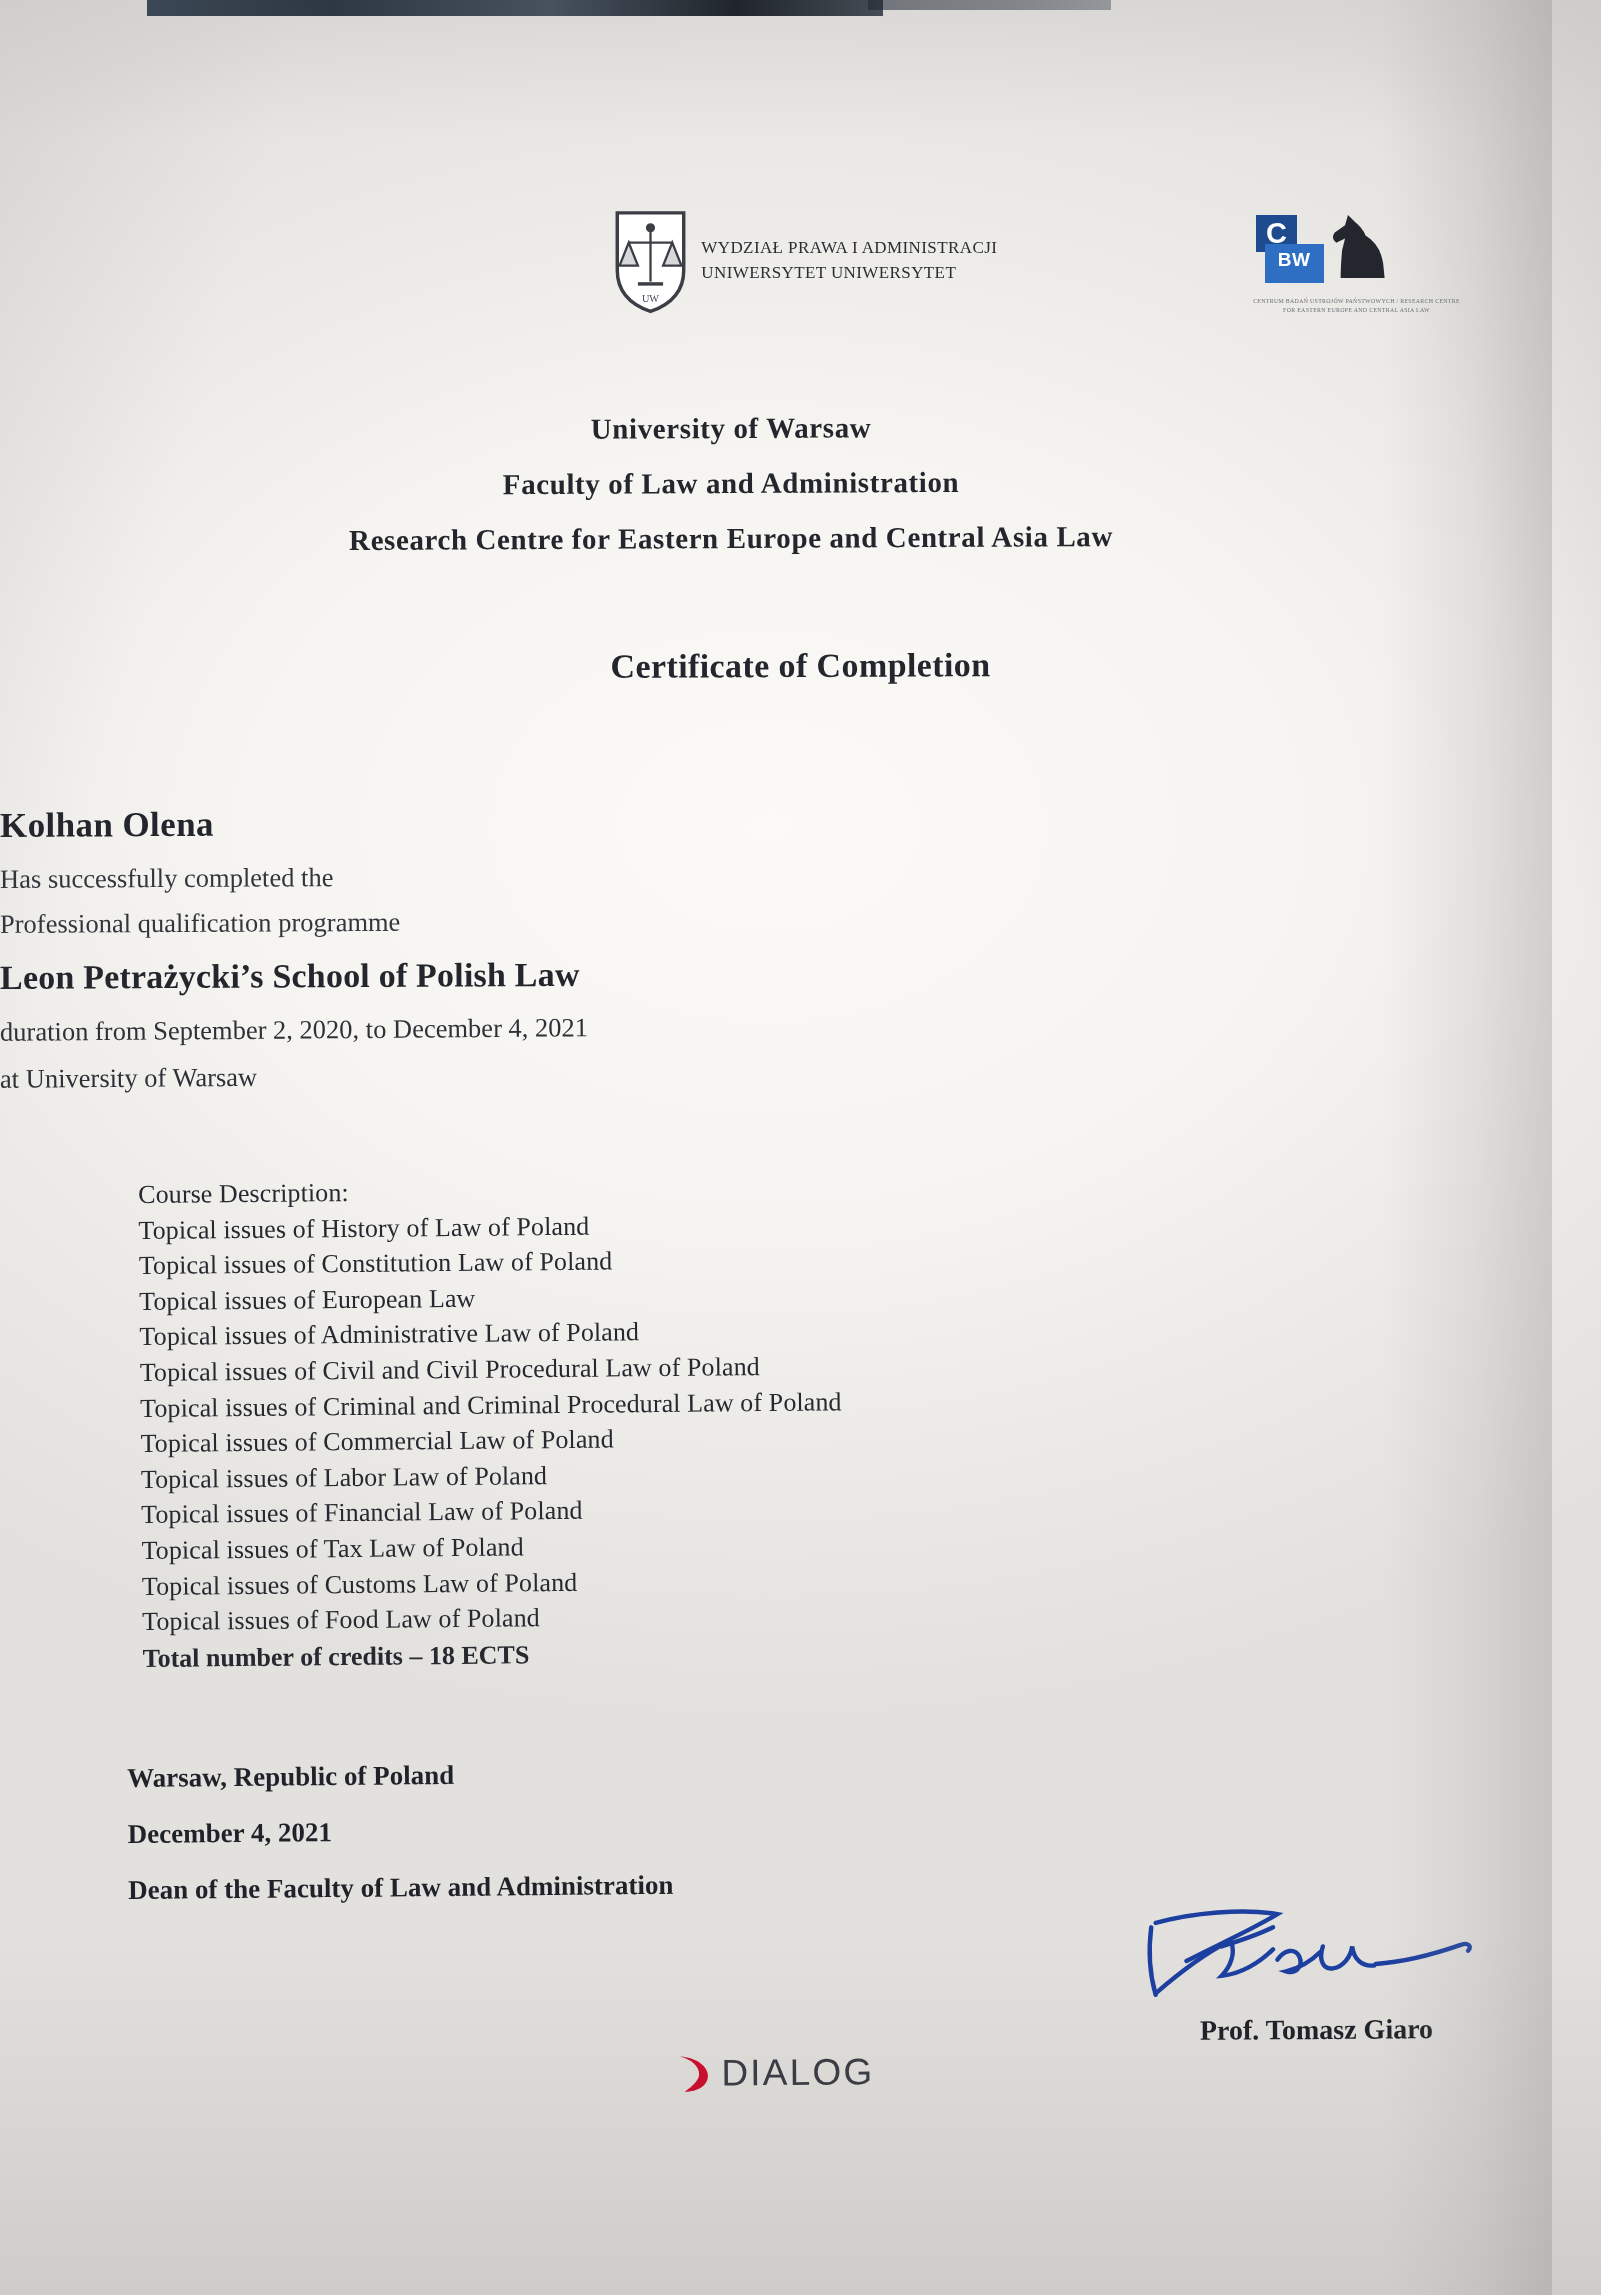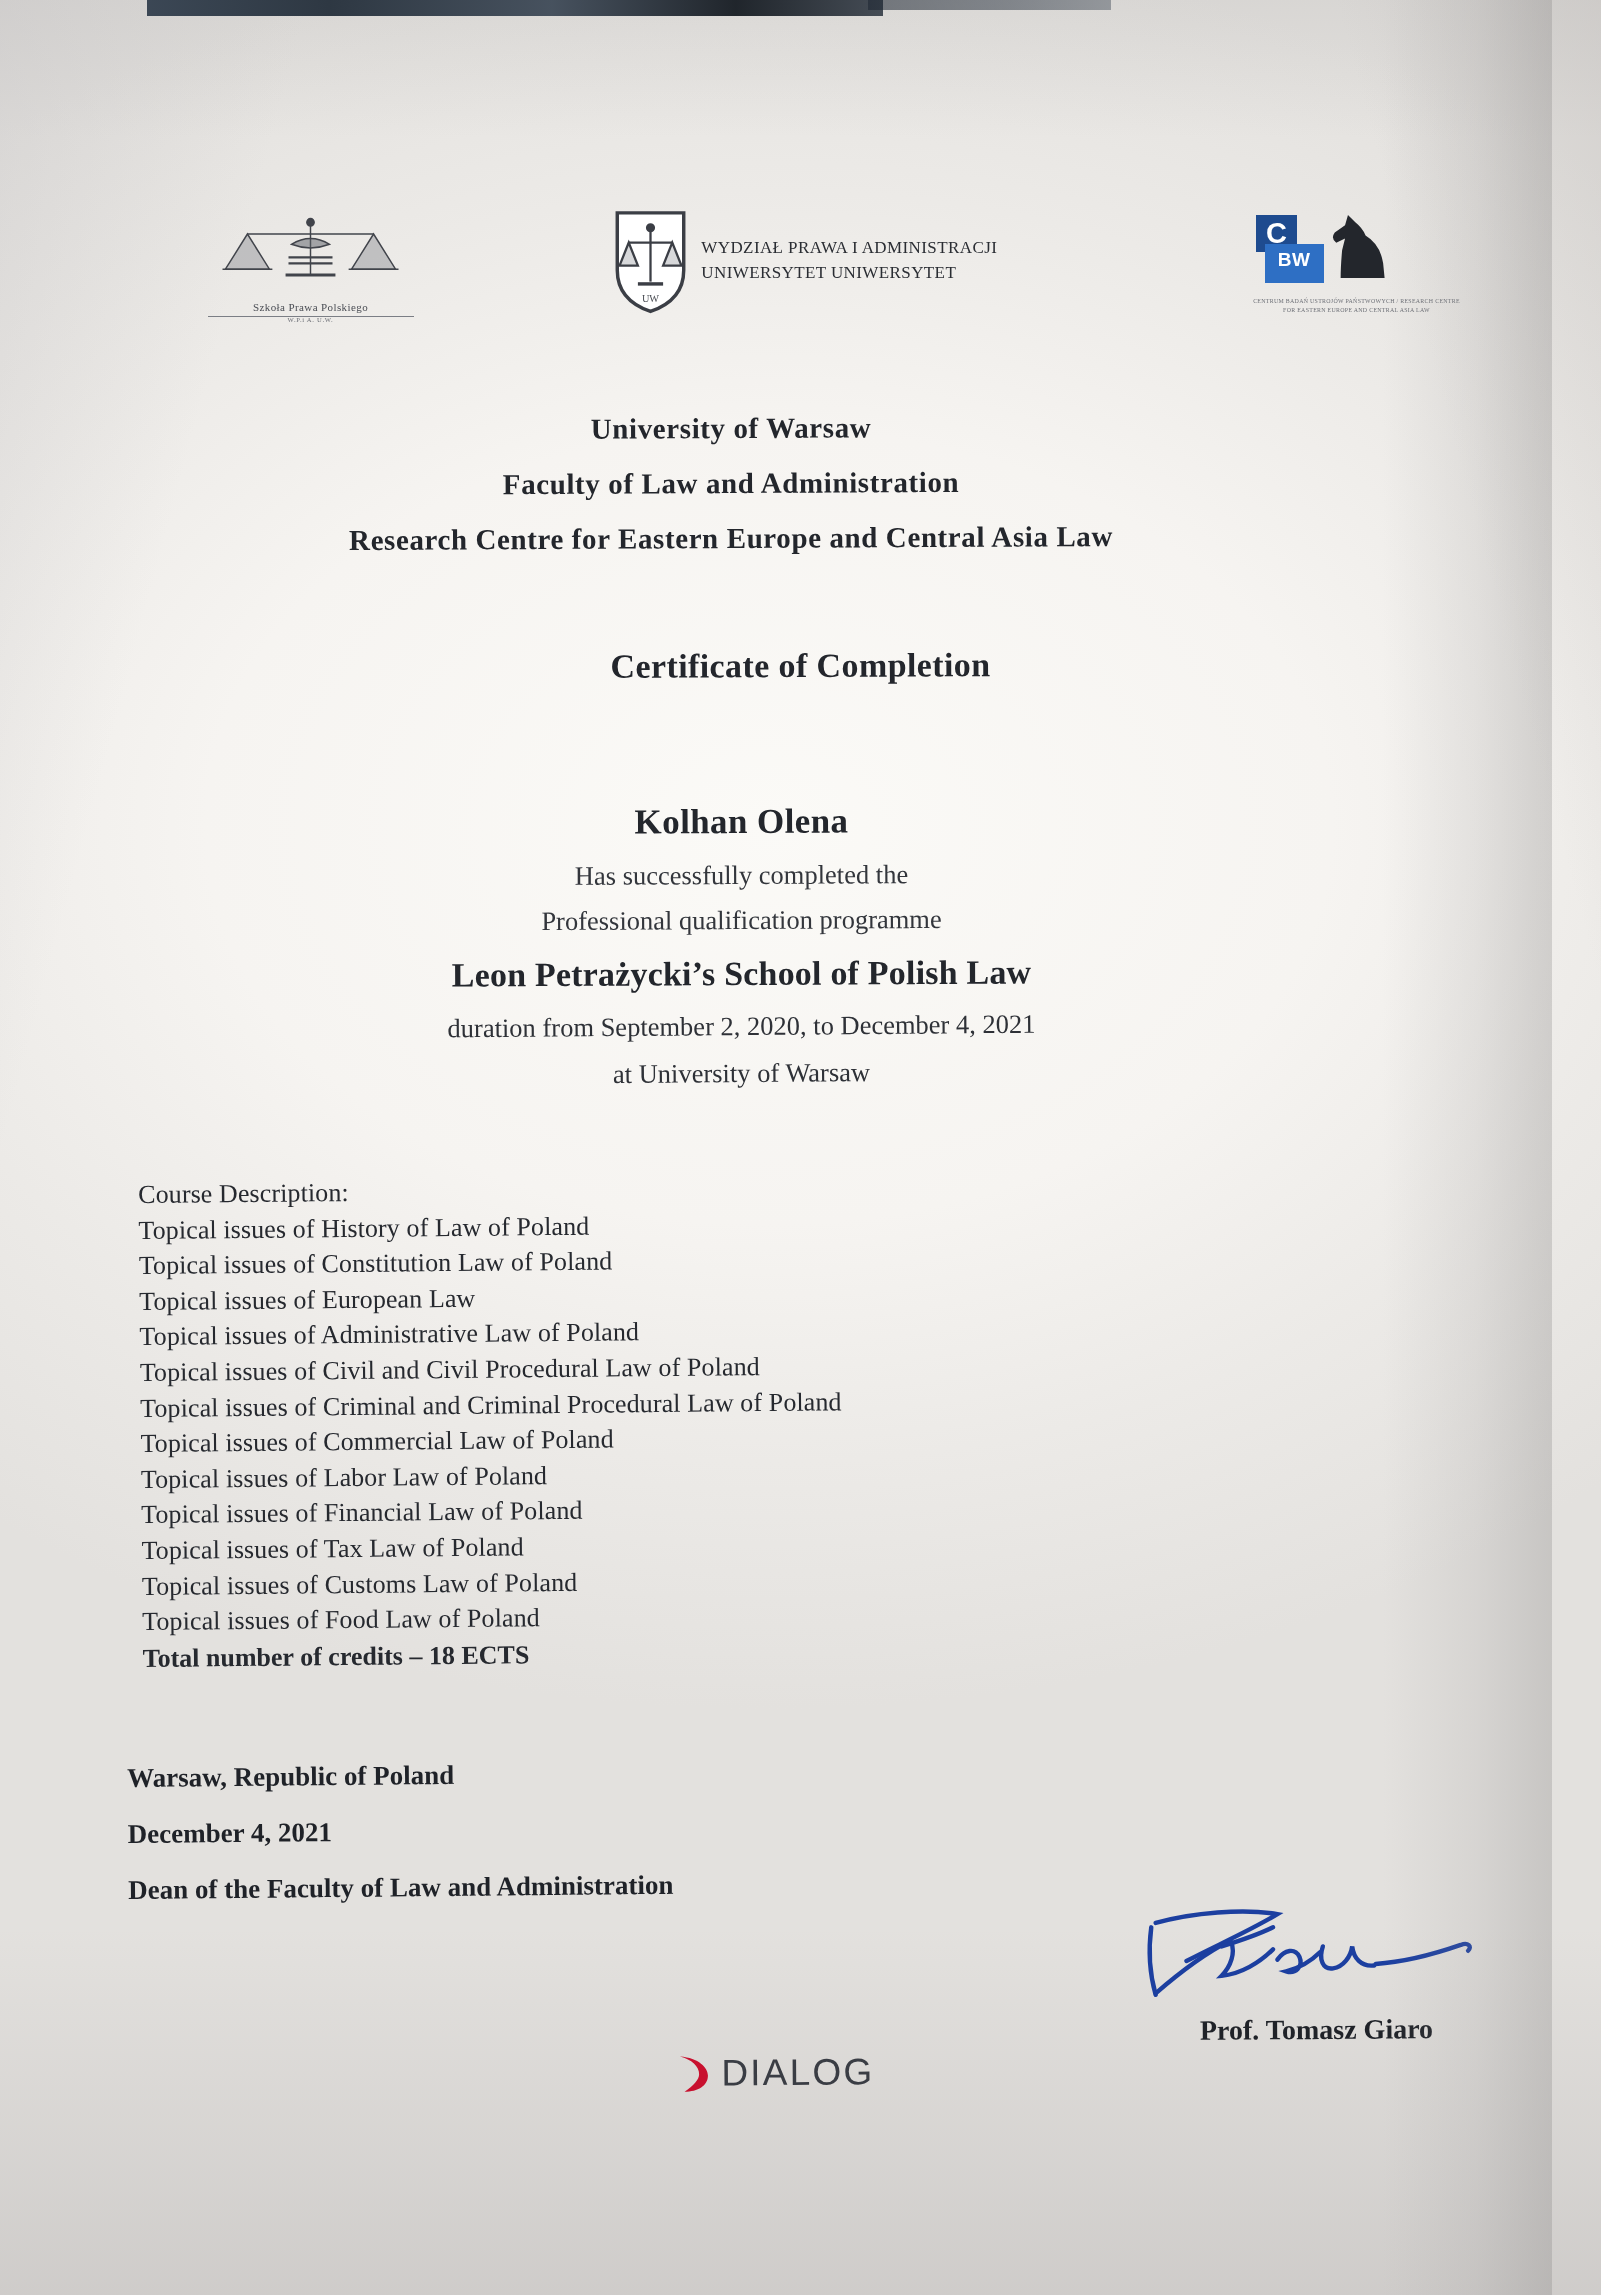"Szkoła Prawa Polskiego" div.logo-left { html: <div> <svg> <g> <line></line> <line></line> <circle></circle> <path></path> <path></path> <line></line> <line></line> <path></path> <path></path> <path></path> </g> </svg> <div>Szkoła Prawa Polskiego</div> <div></div> <div>W.P.i A. U.W.</div> </div> -> none }
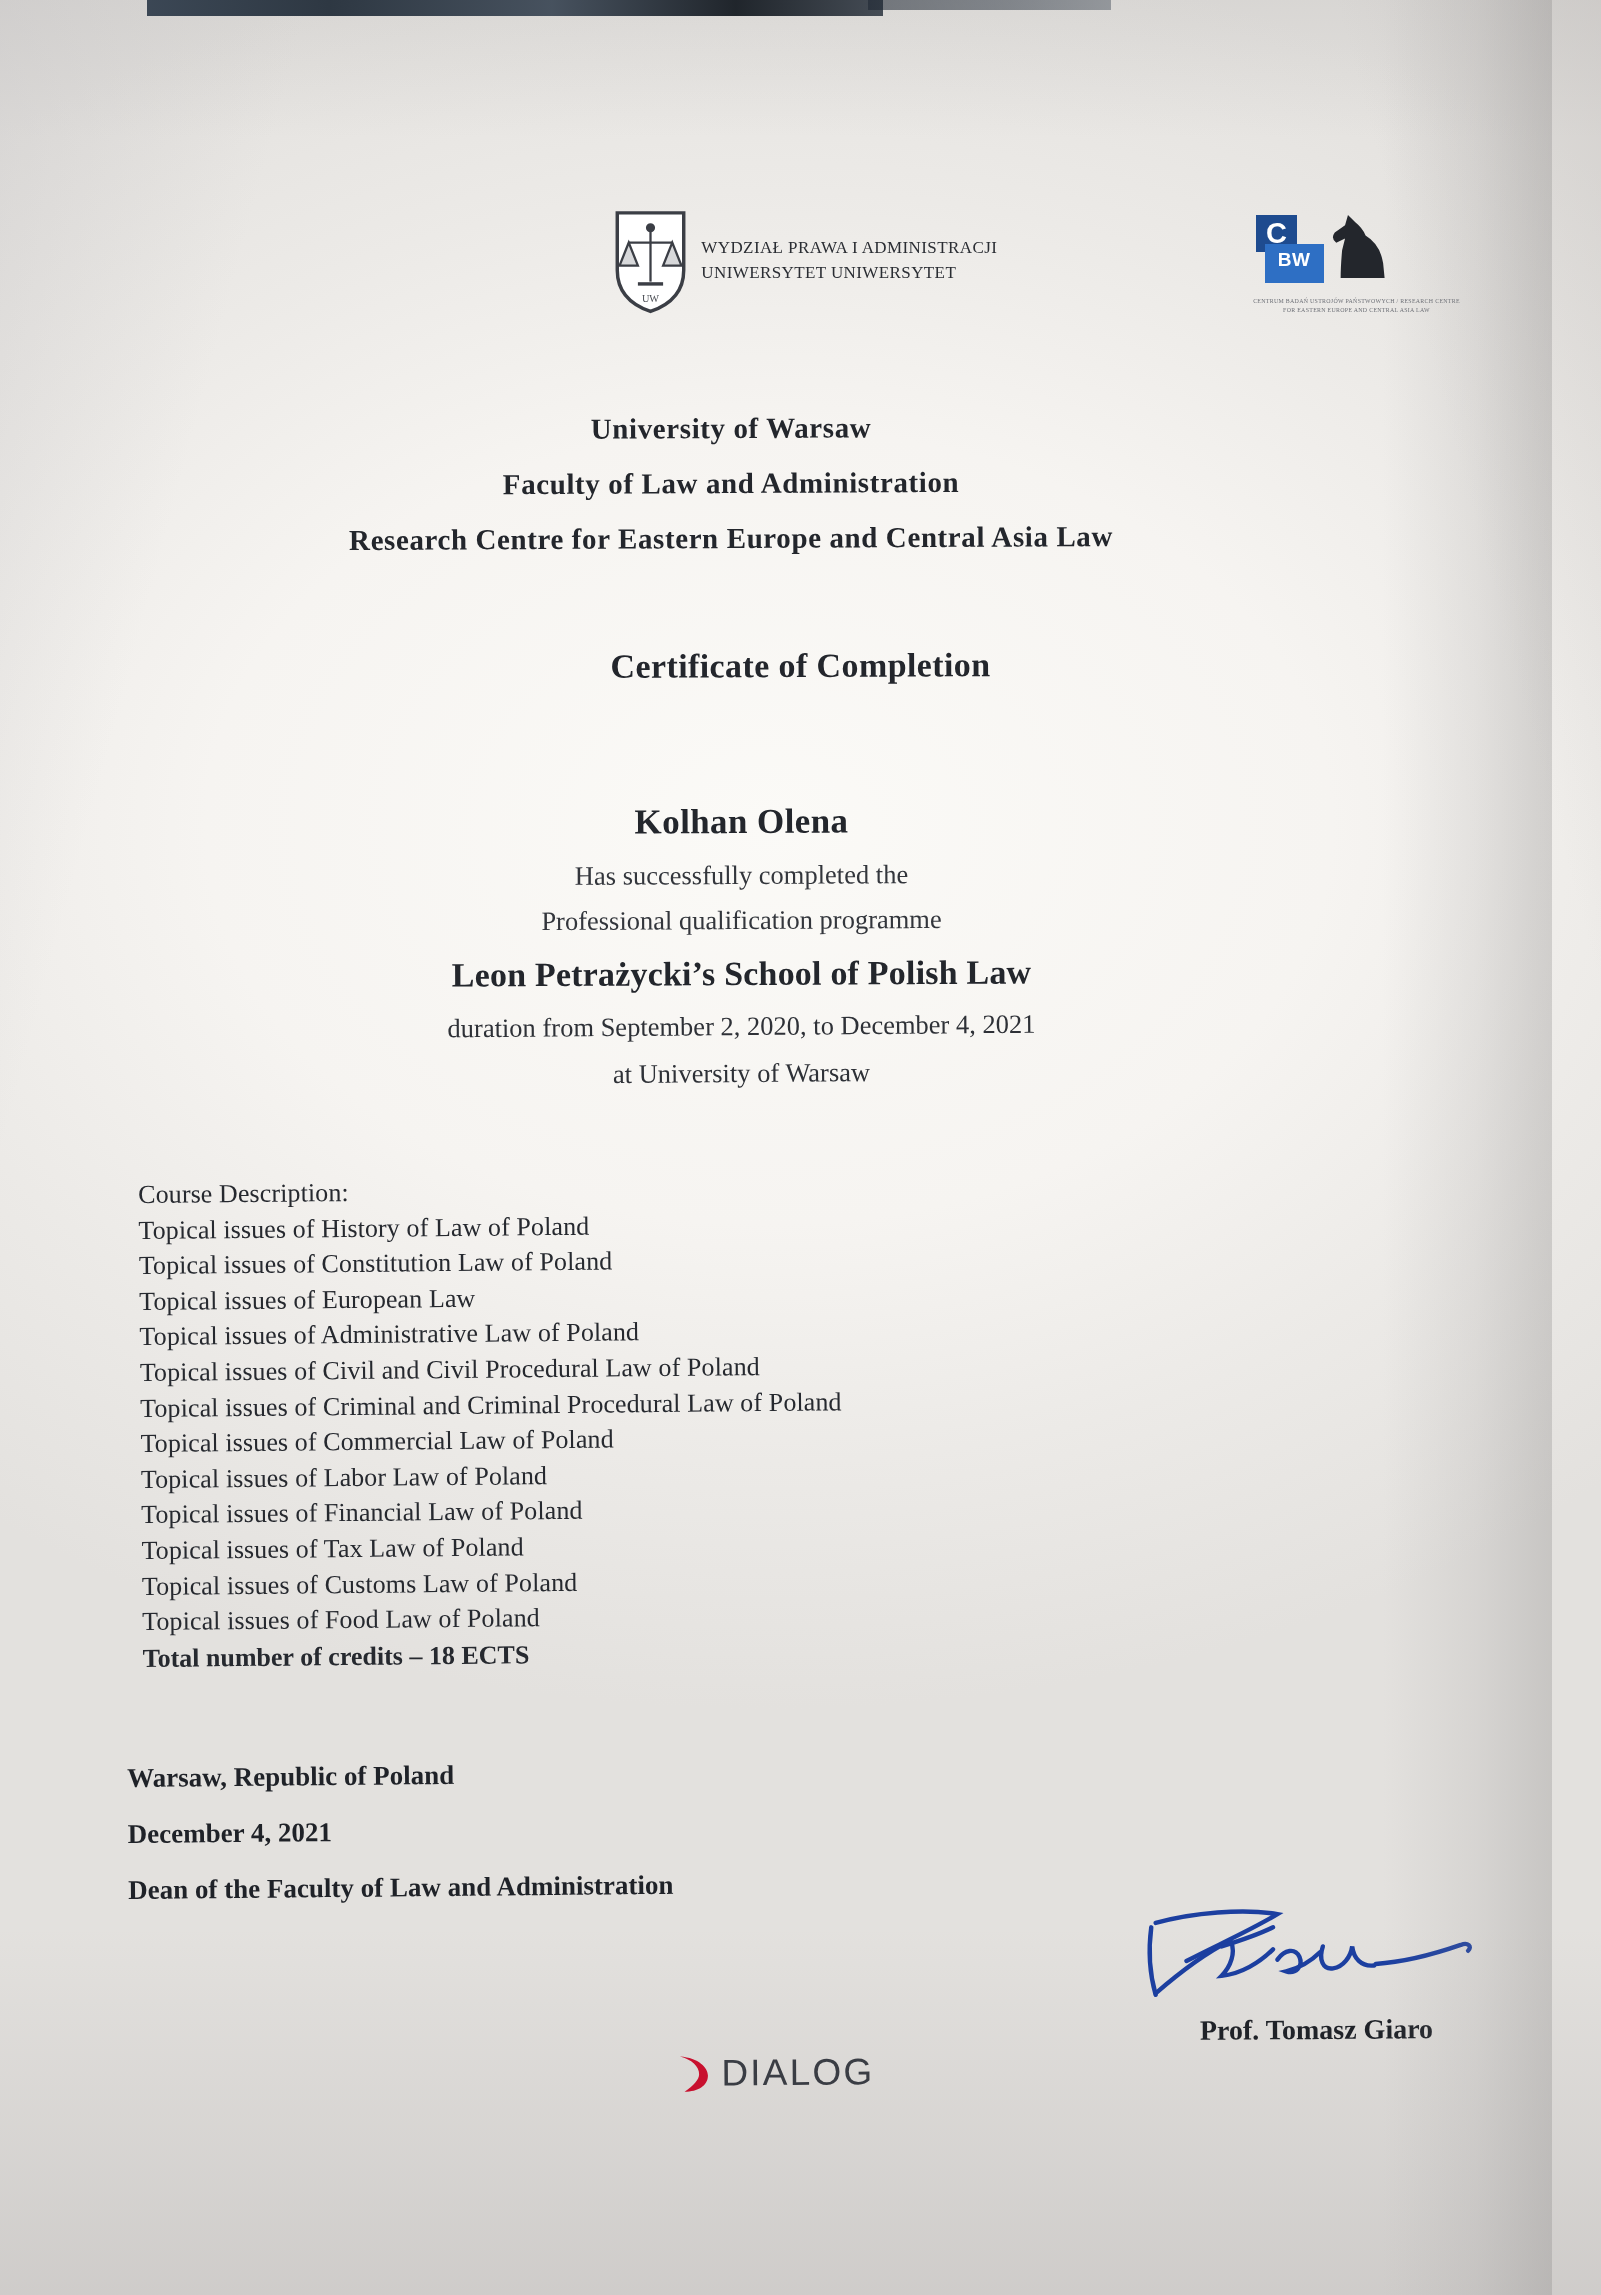"Kolhan Olena" .recipient { text-align: center -> none }
